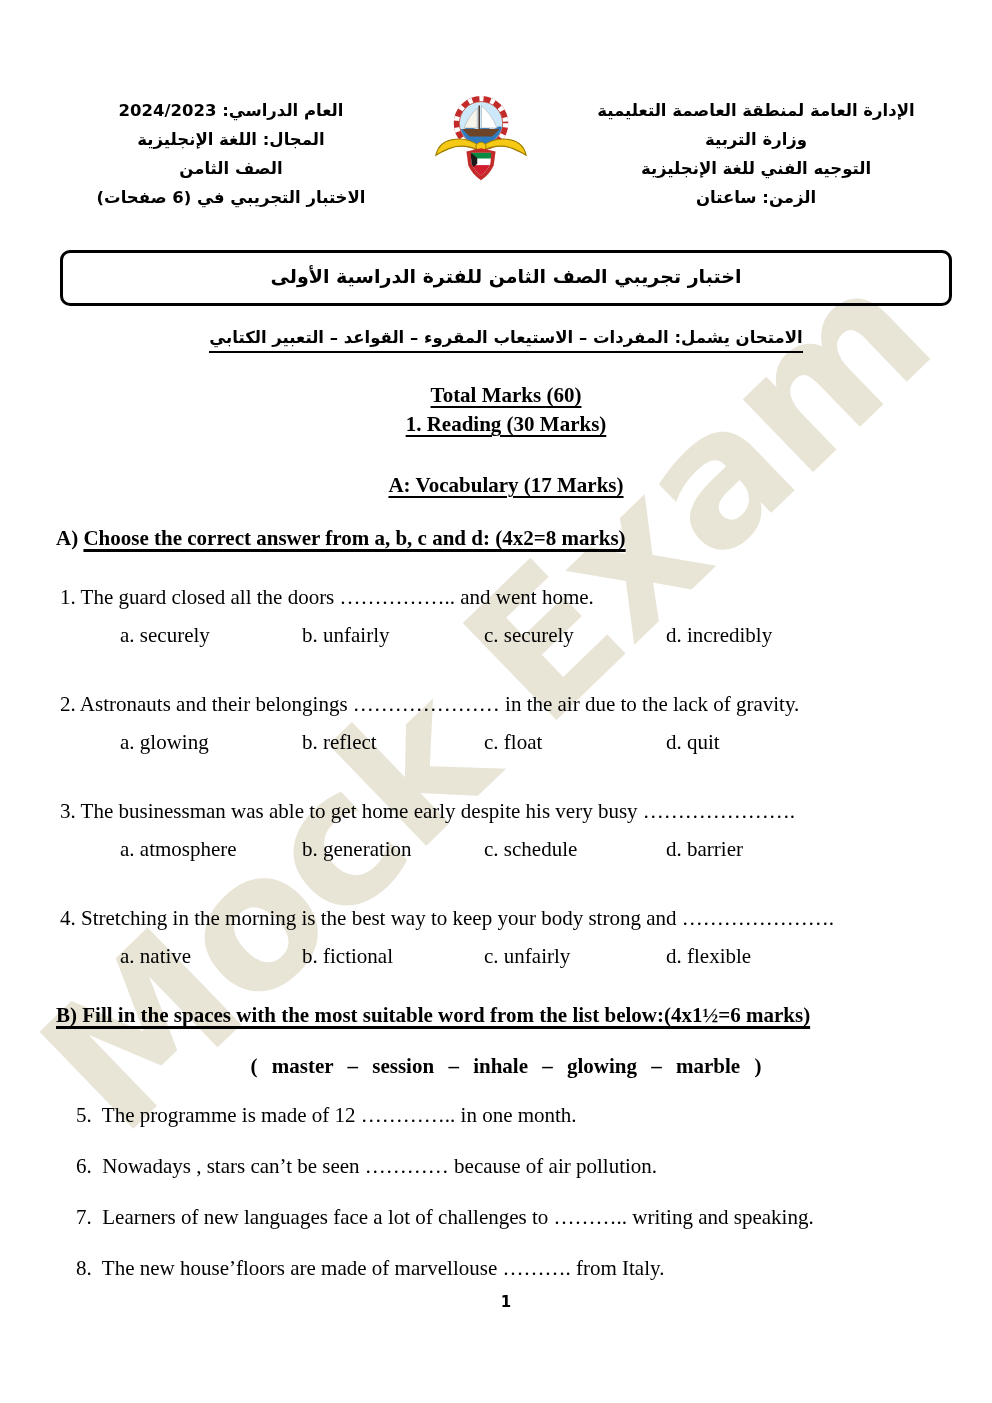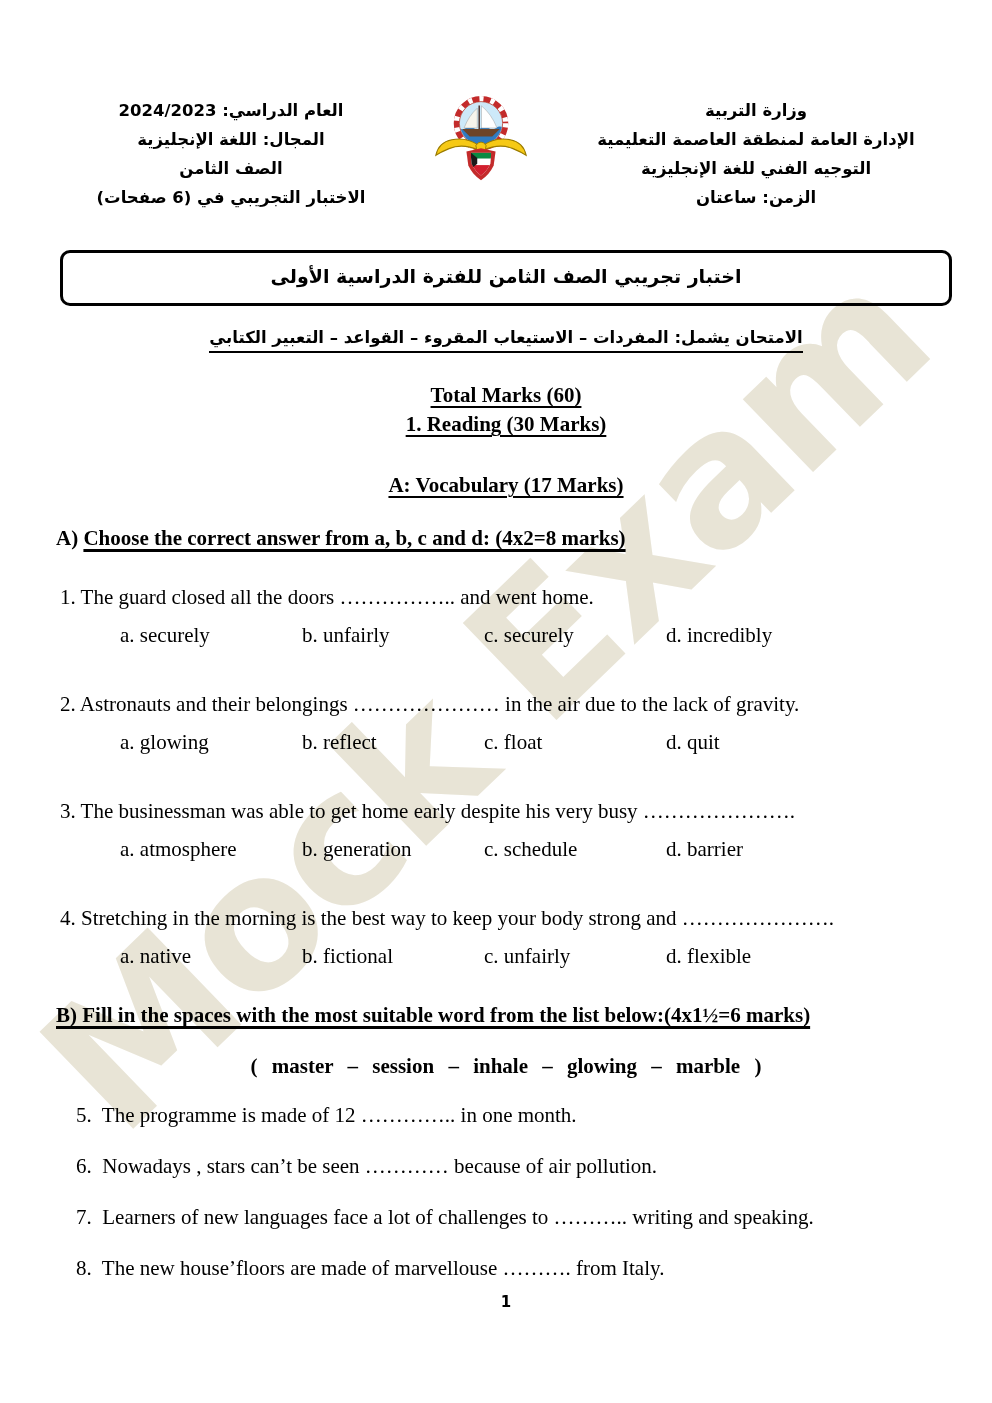"وزارة التربية" div { order: before "الإدارة العامة لمنطقة العاصمة التعليمية" -> after "الإدارة العامة لمنطقة العاصمة التعليمية" }
